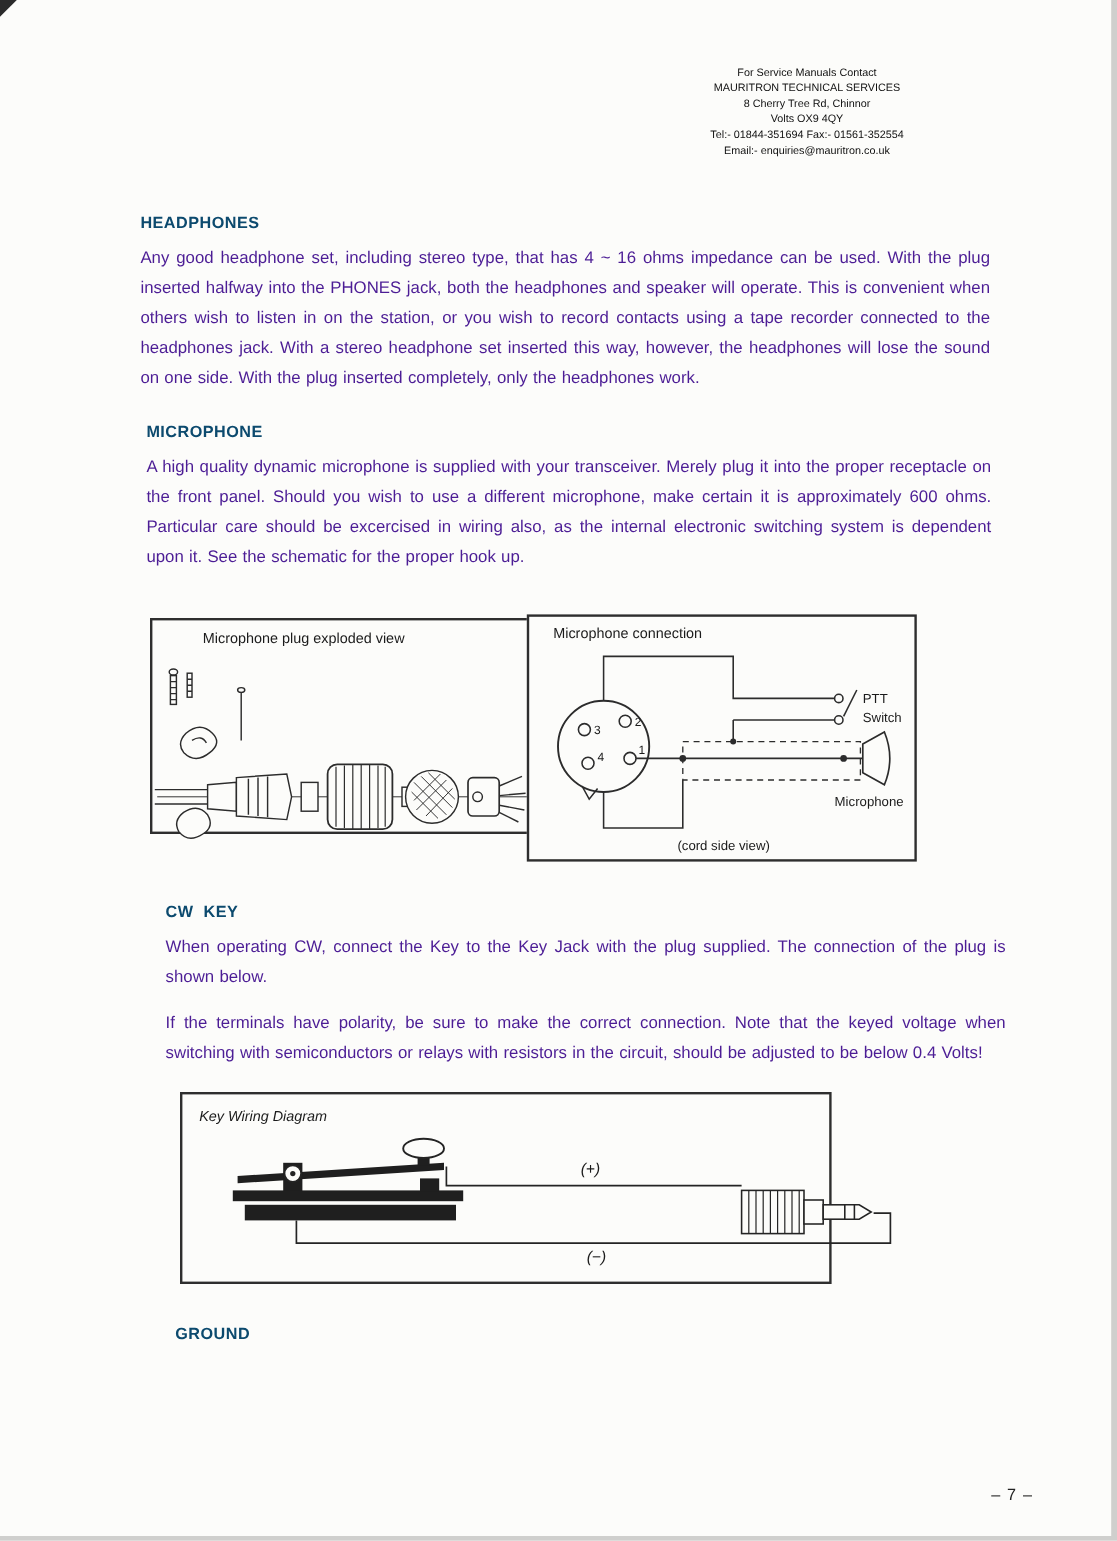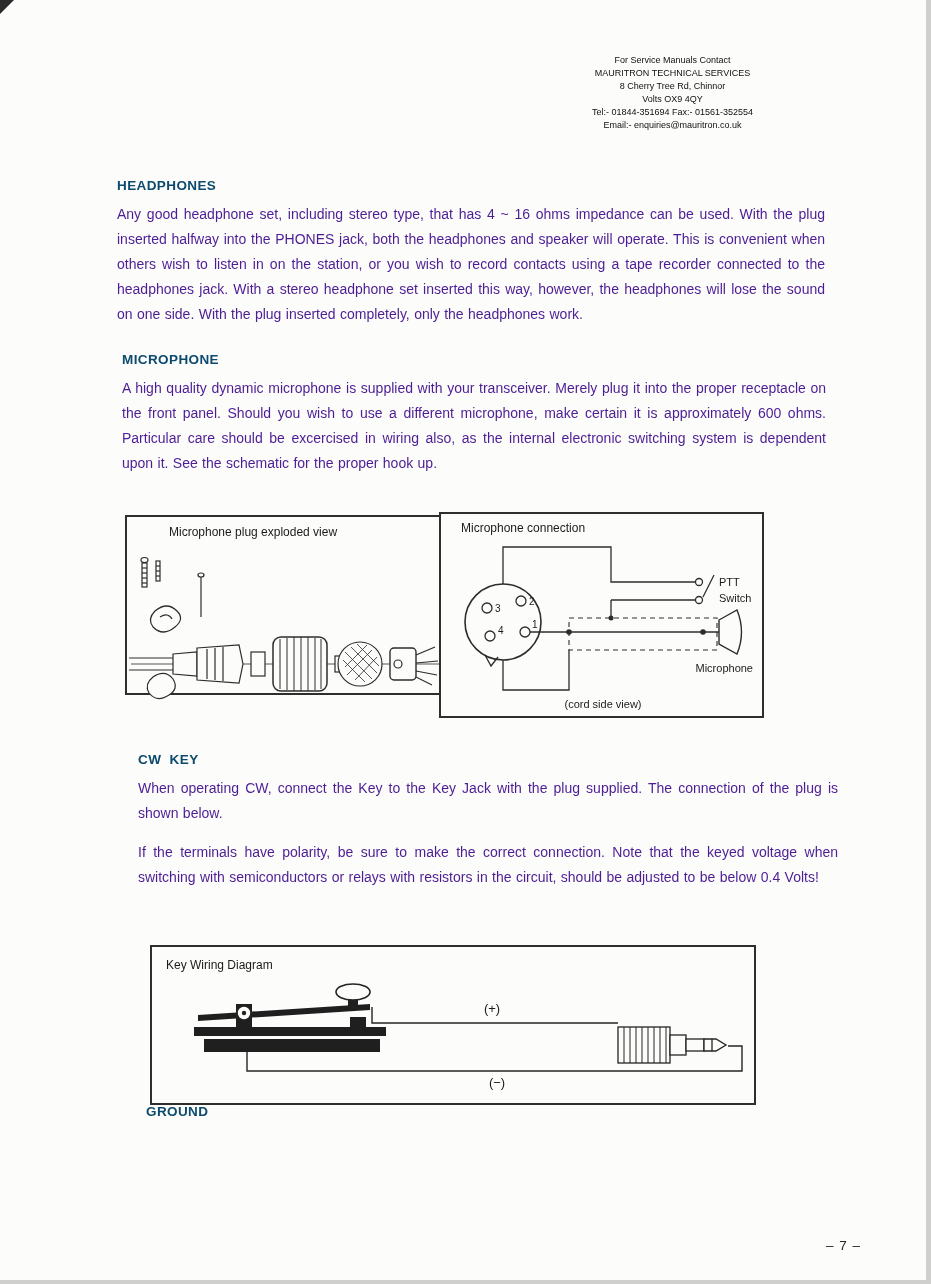"Key Wiring Diagram" div.figbox { font-style: none -> italic; top: 945px -> 910px; width: 606px -> 543px }
